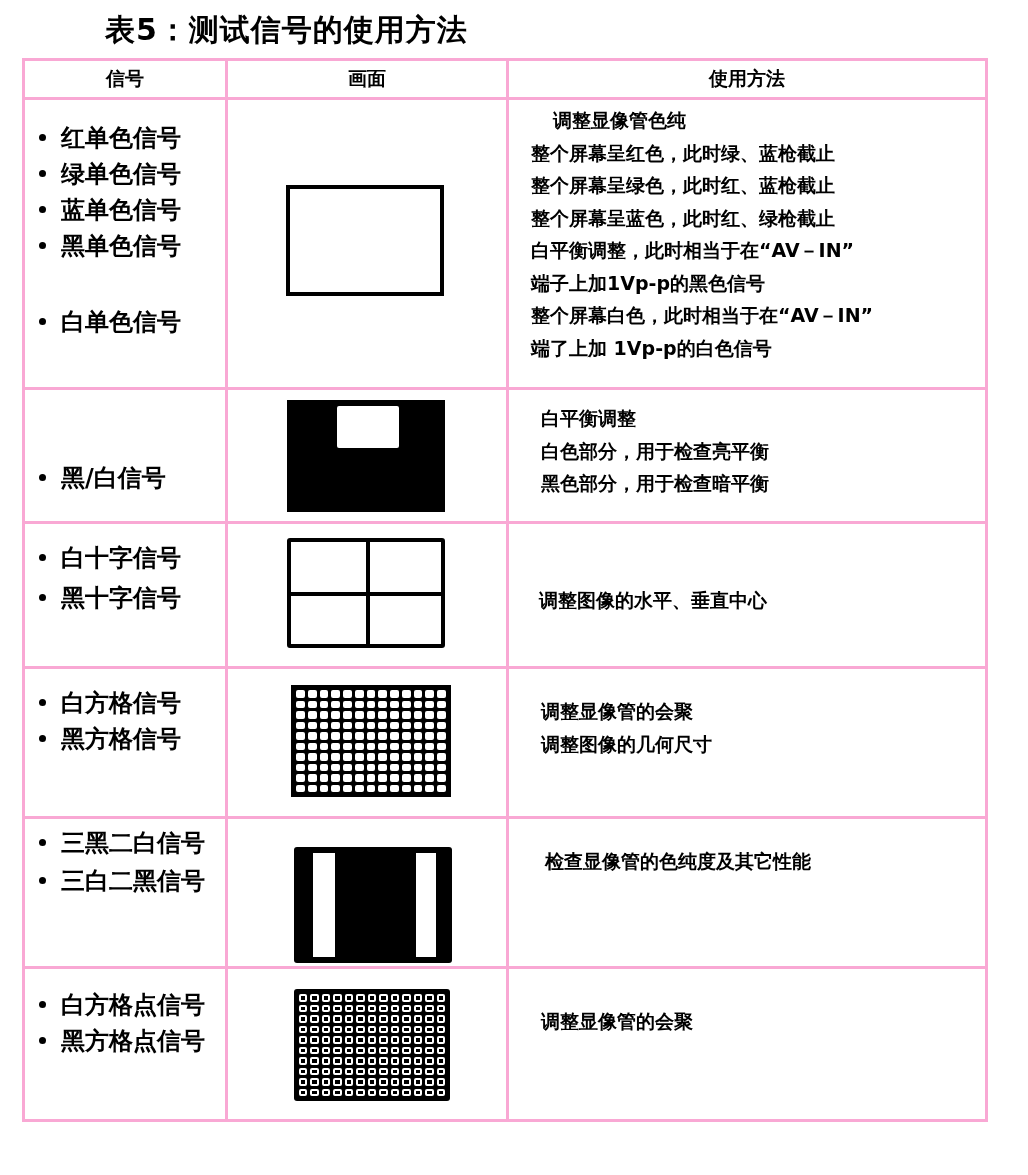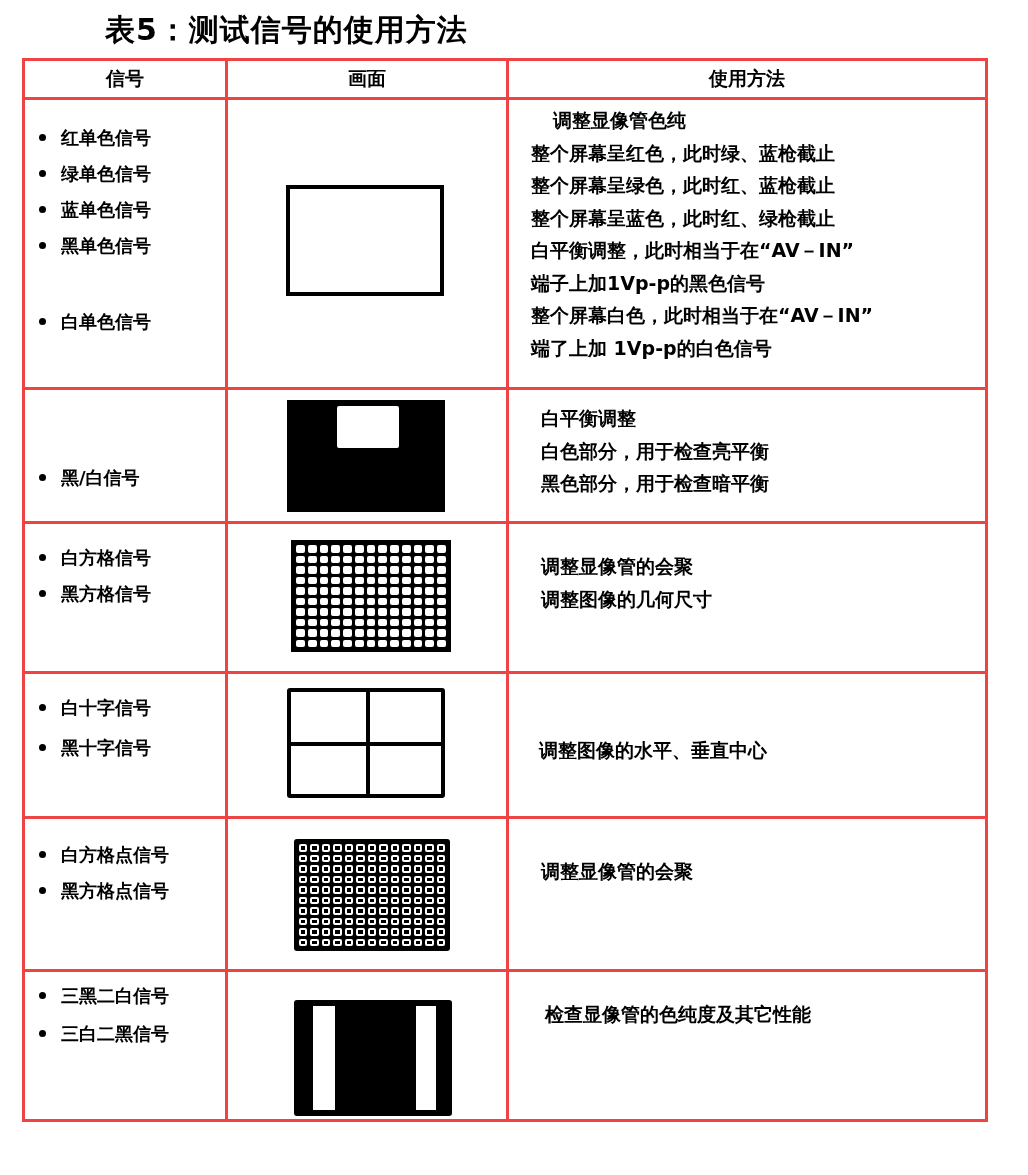"信号" table.main td, table.main th { border: 3px solid #ef4444 -> 3px solid #f9a8d4 }
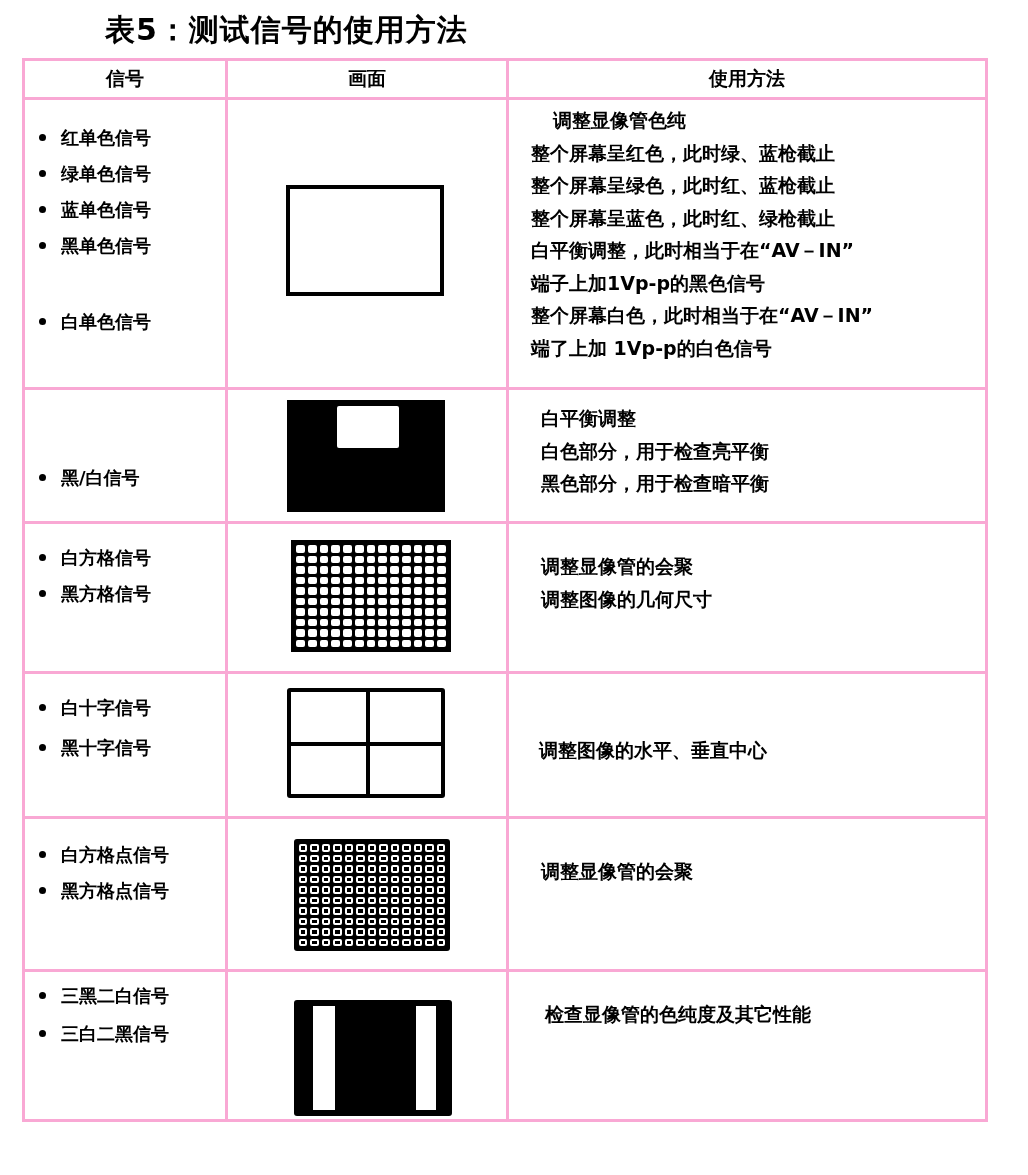"红单色信号" .sig { font-size: 18px -> 24px }
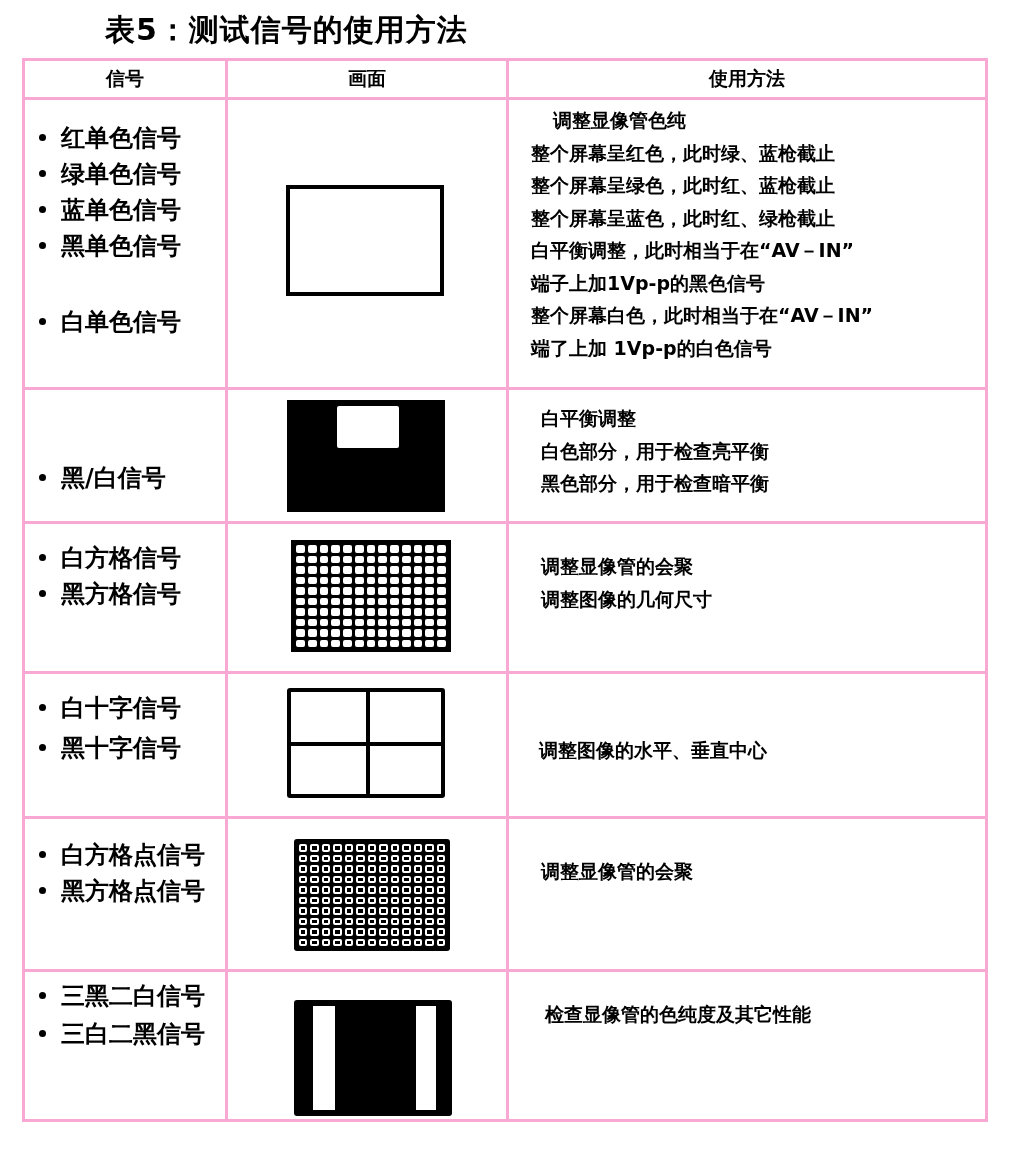"白方格信号" tr { order: before "白十字信号" -> after "白十字信号" }
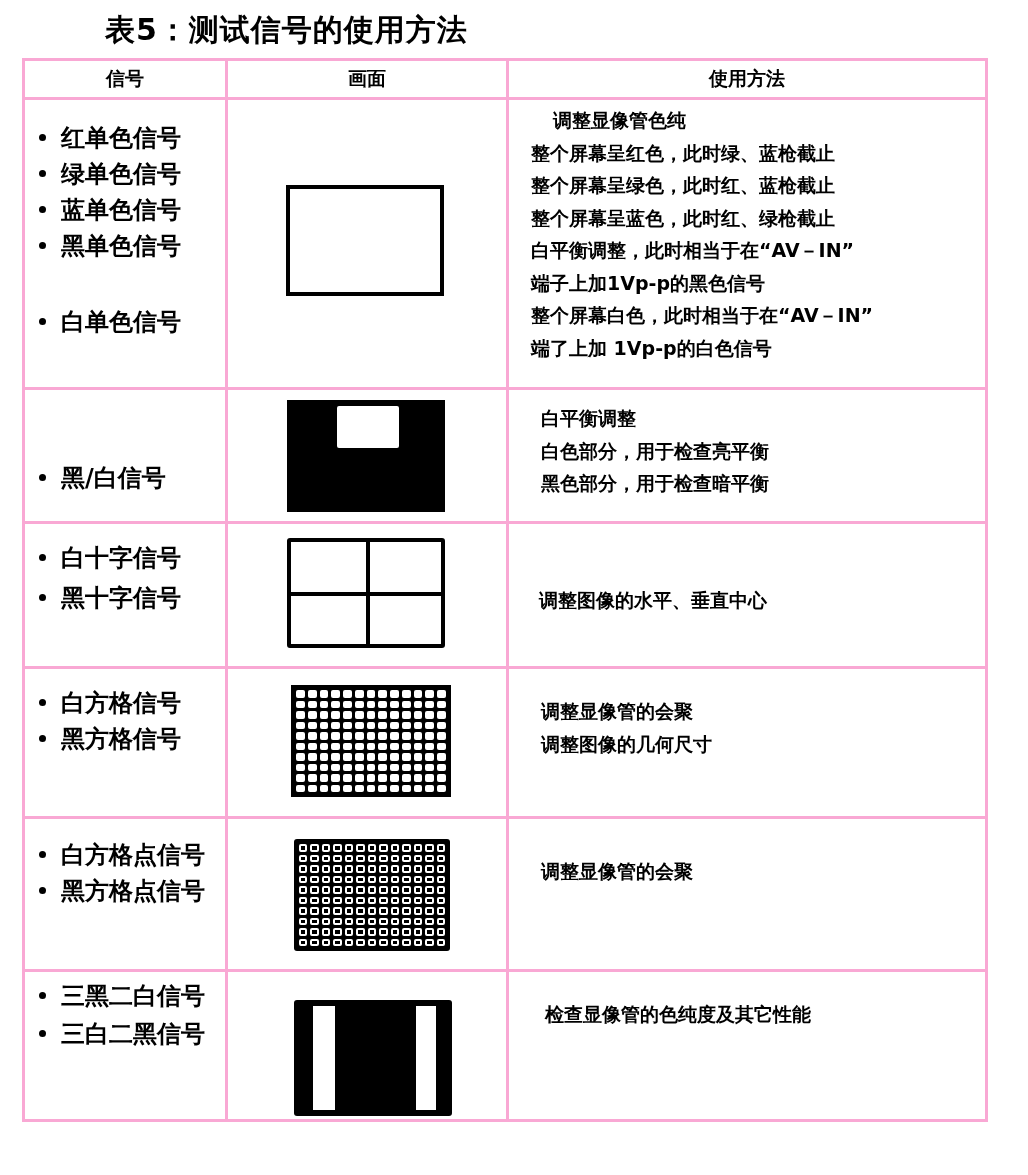"白方格点信号" tr { order: before "三黑二白信号" -> after "三黑二白信号" }
